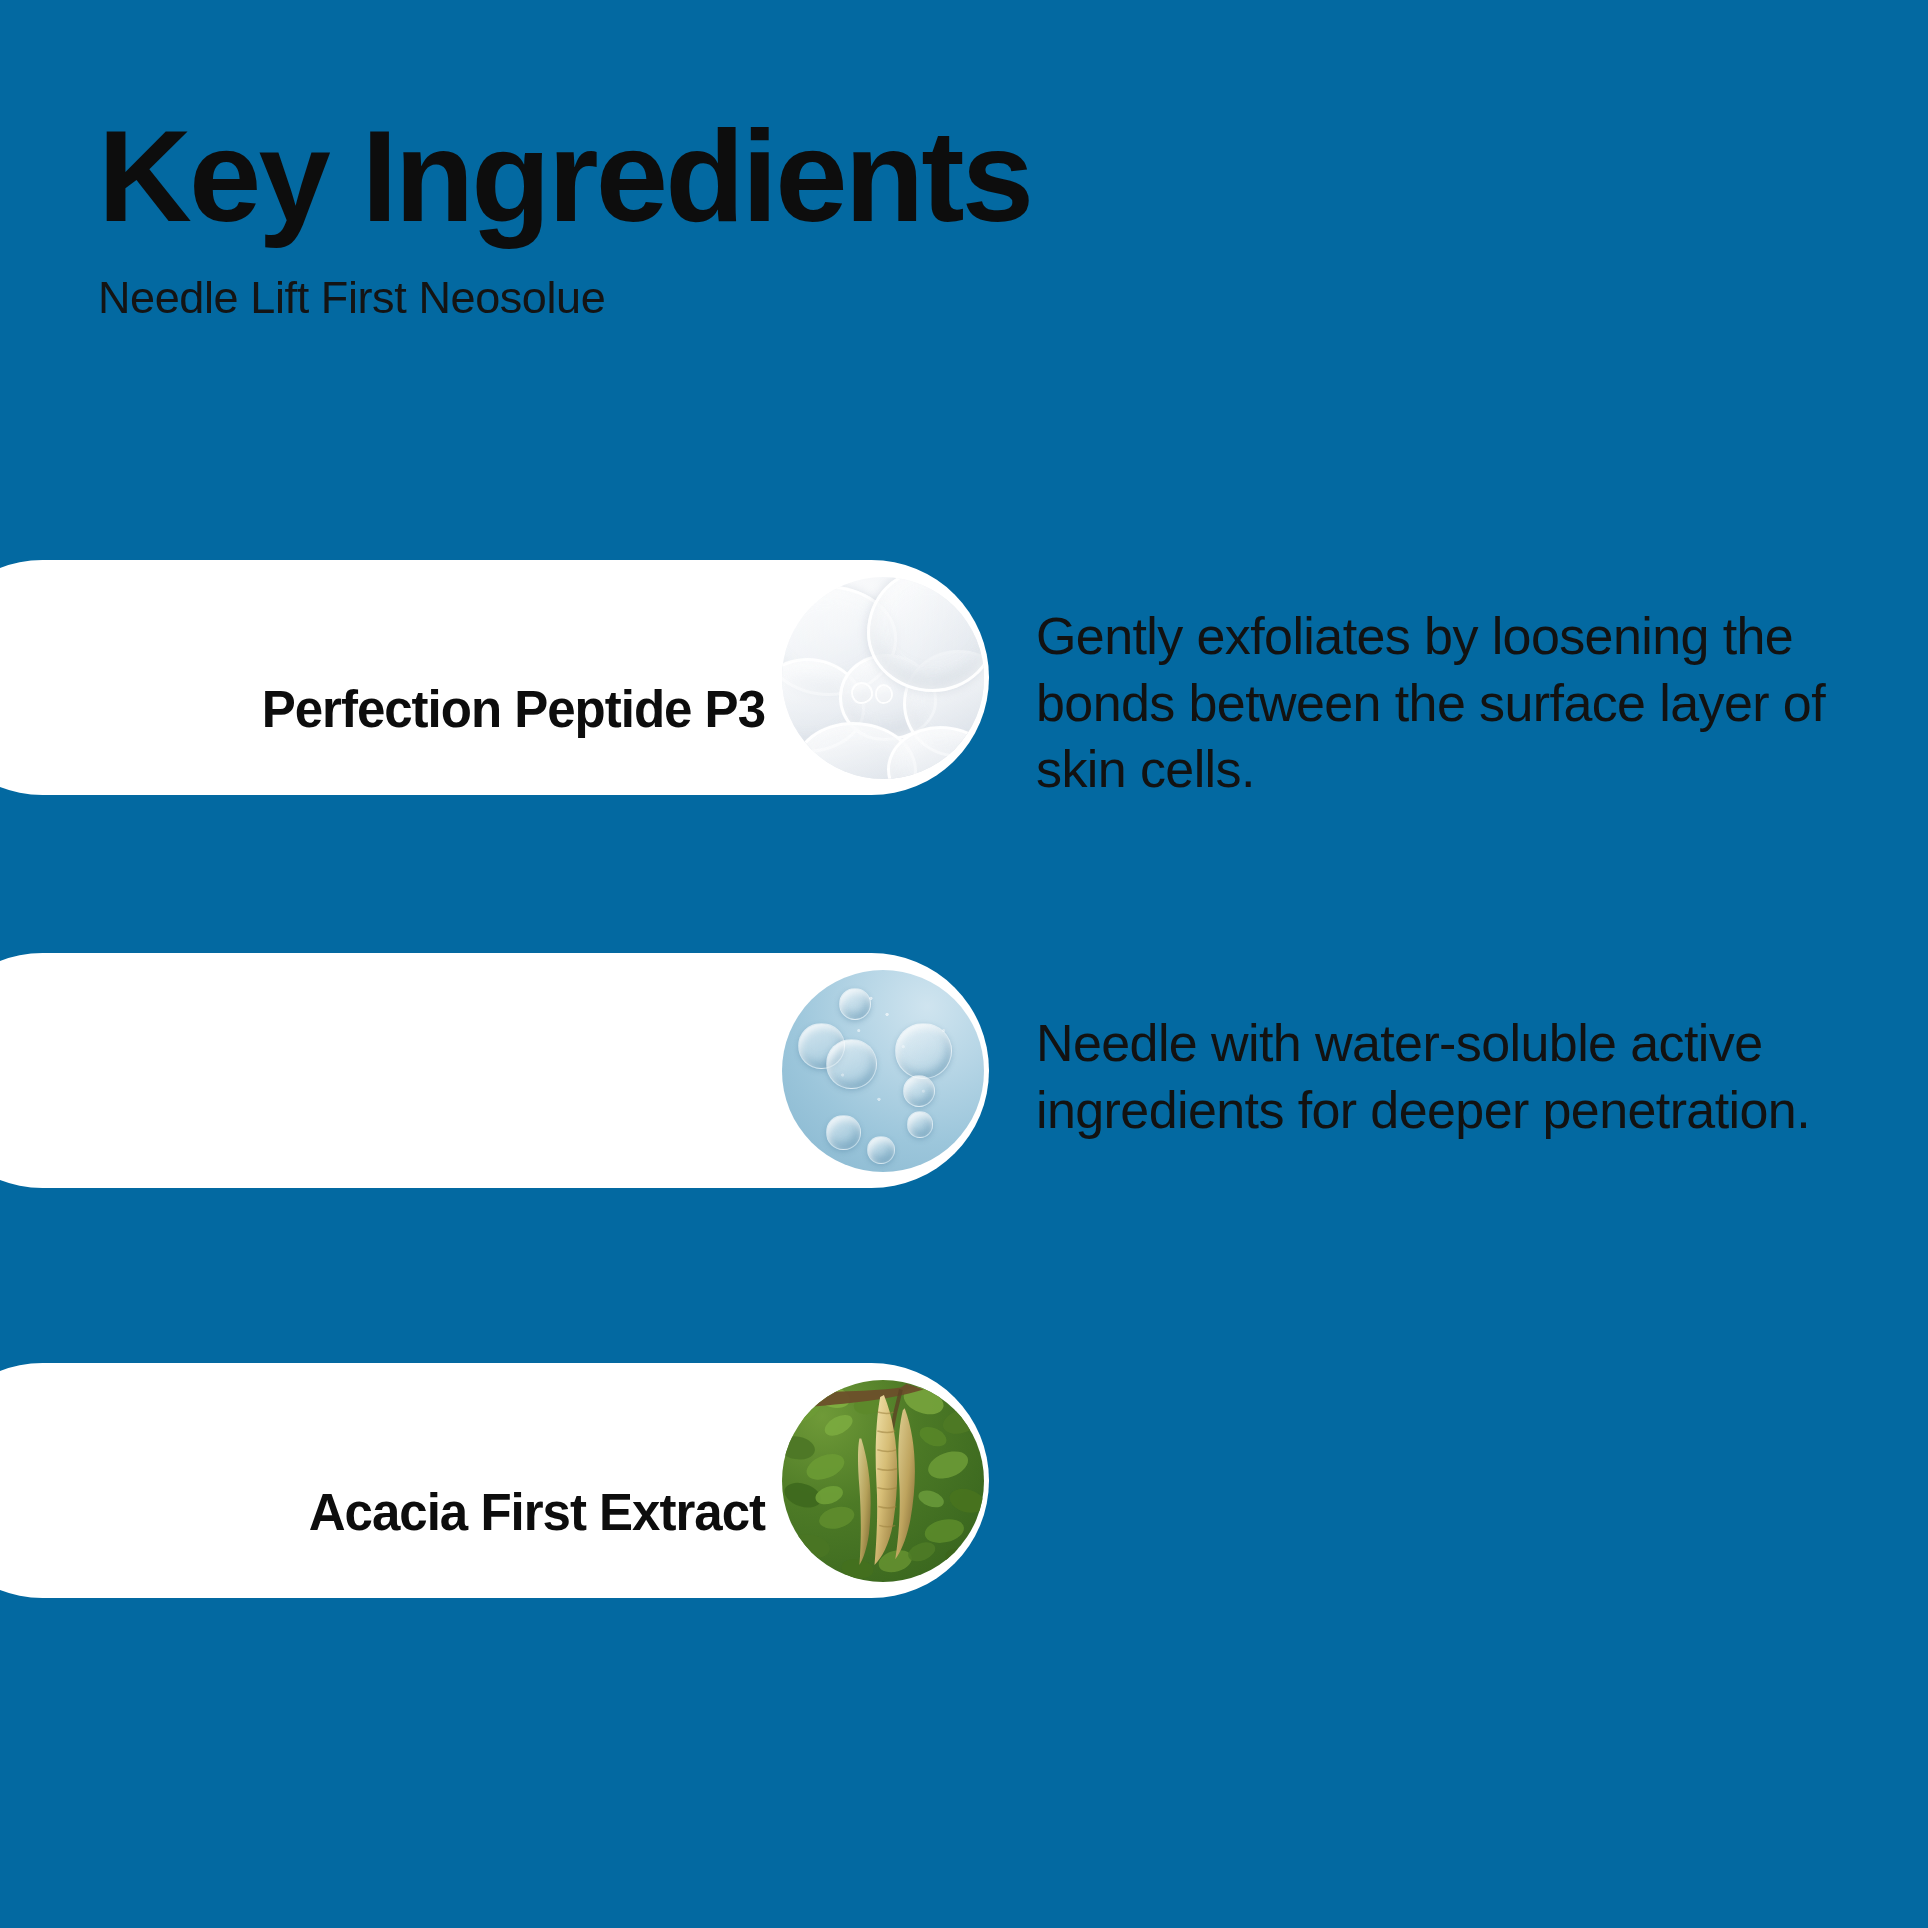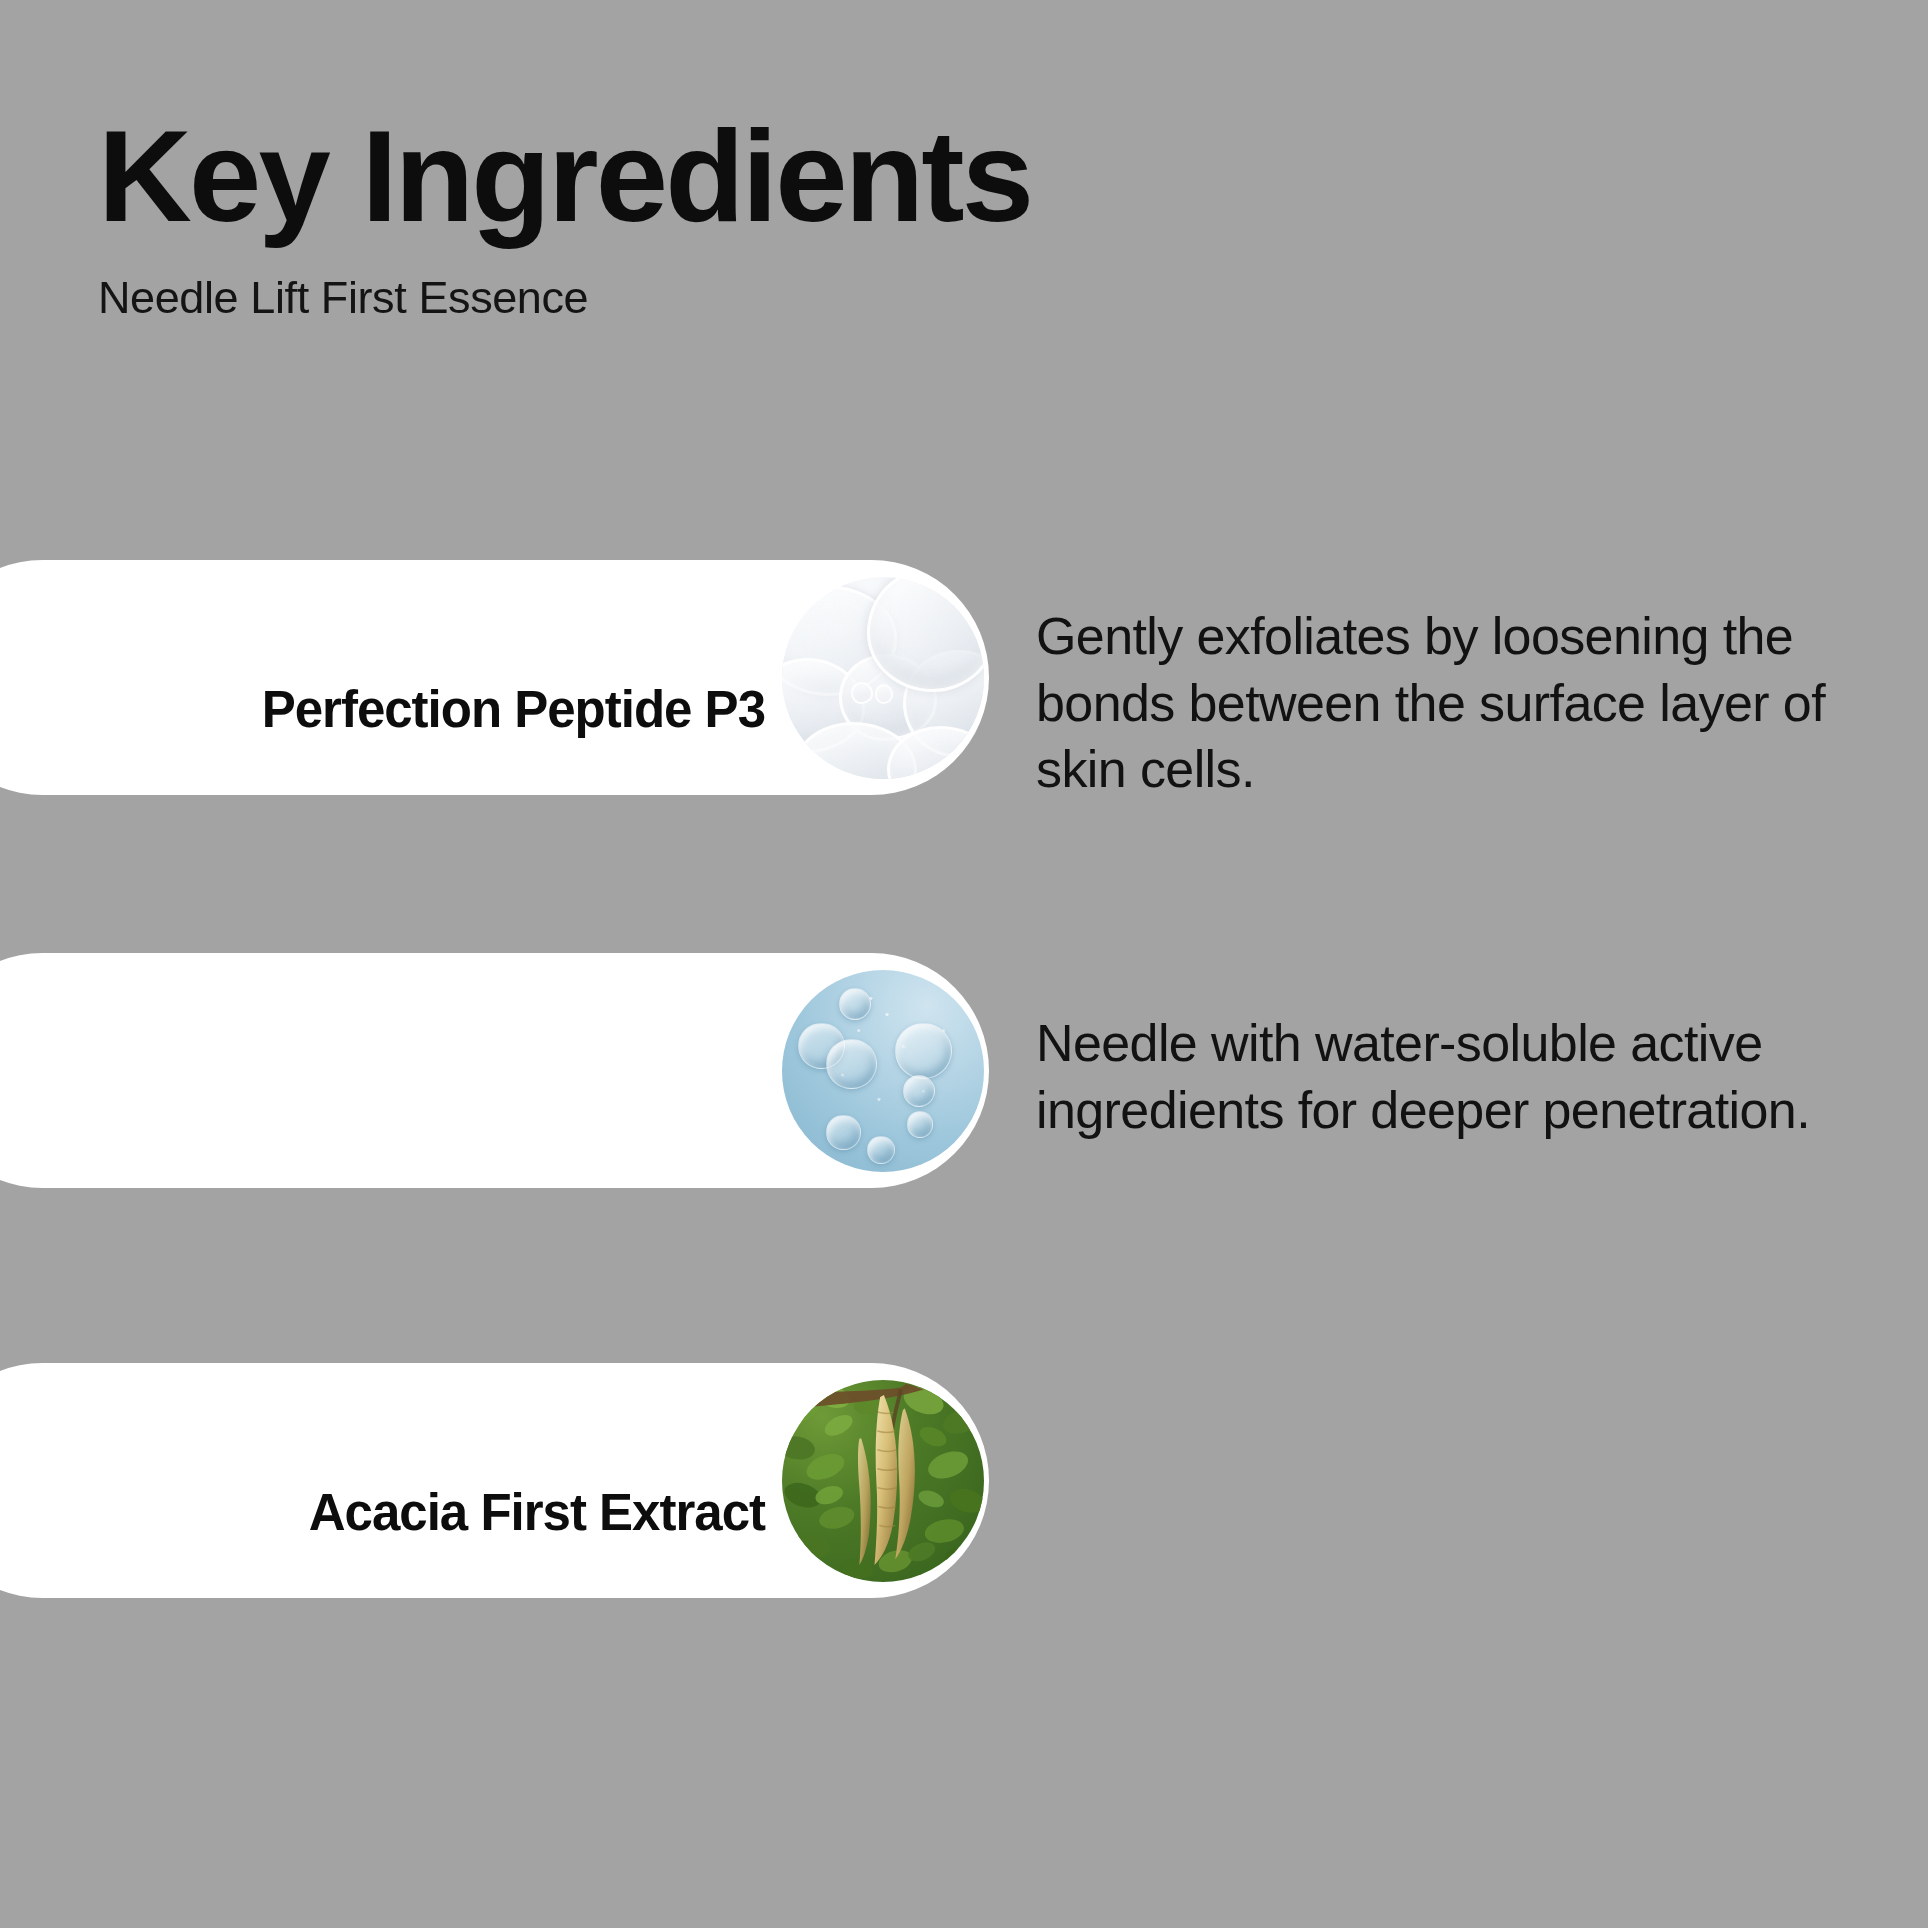"Key Ingredients" .page { background: #a3a3a3 -> #0369a1 }
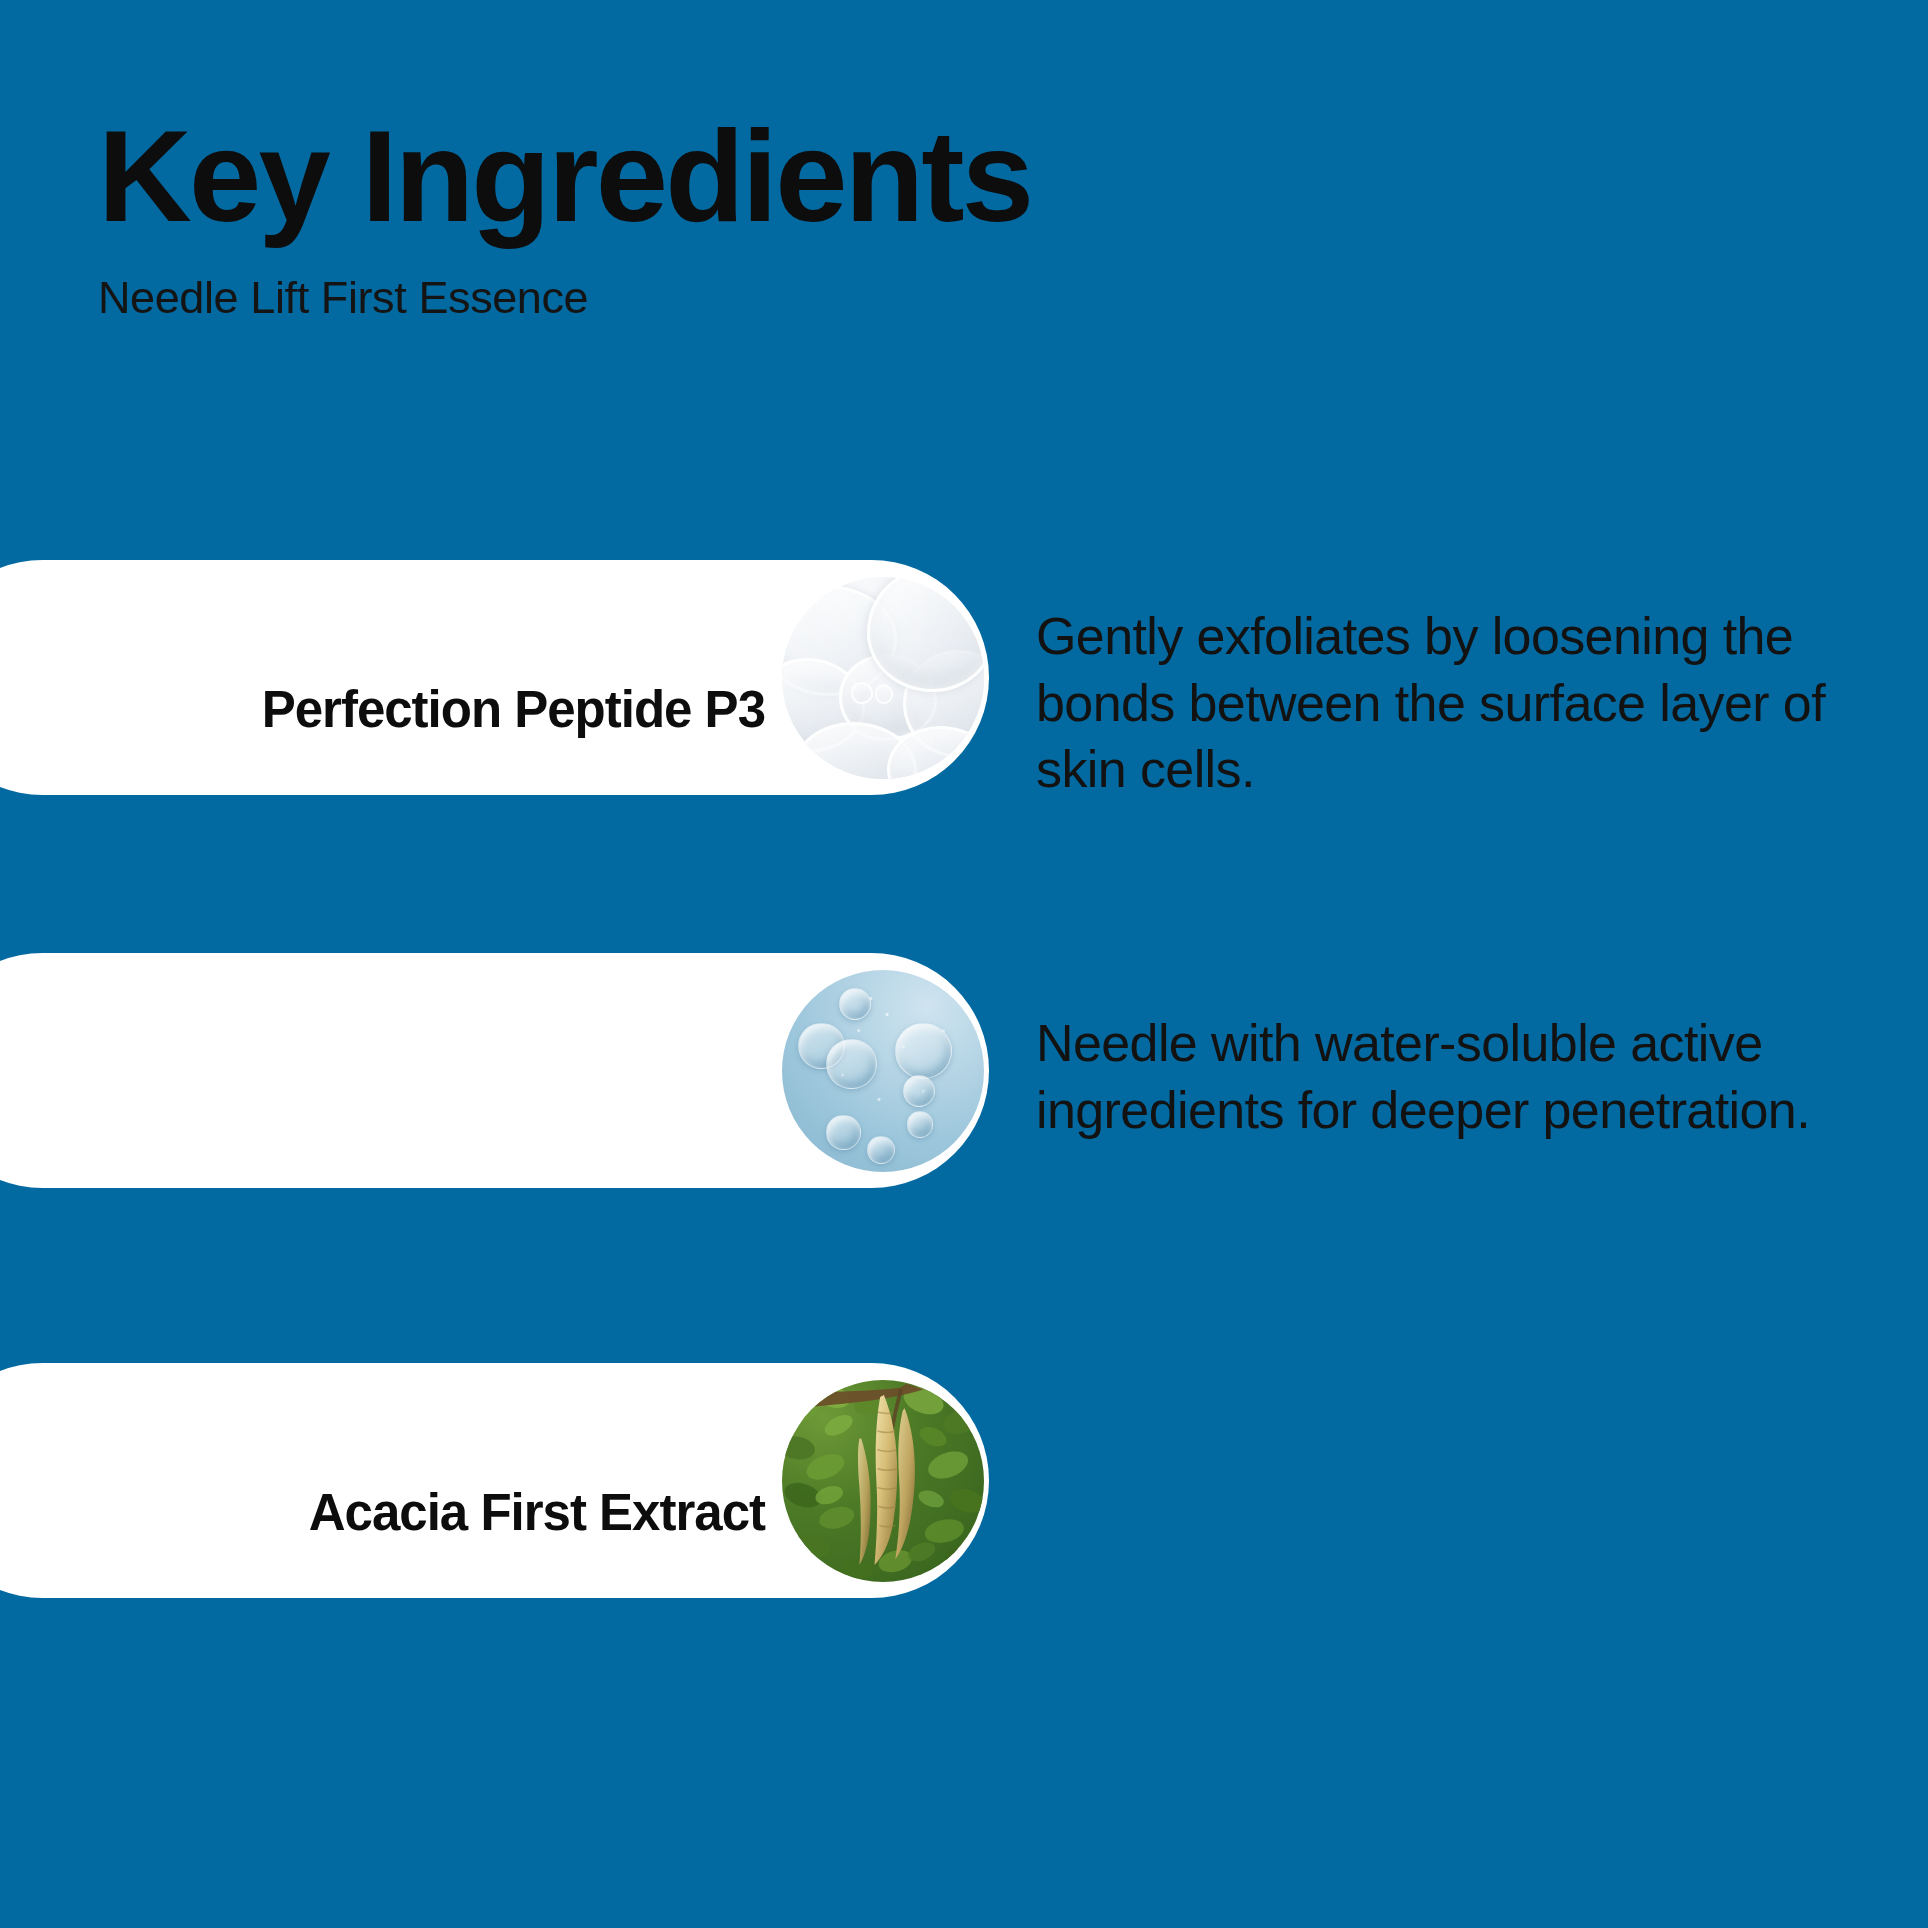"Needle Lift First Essence" p.page-subtitle { text: Essence -> Neosolue }
